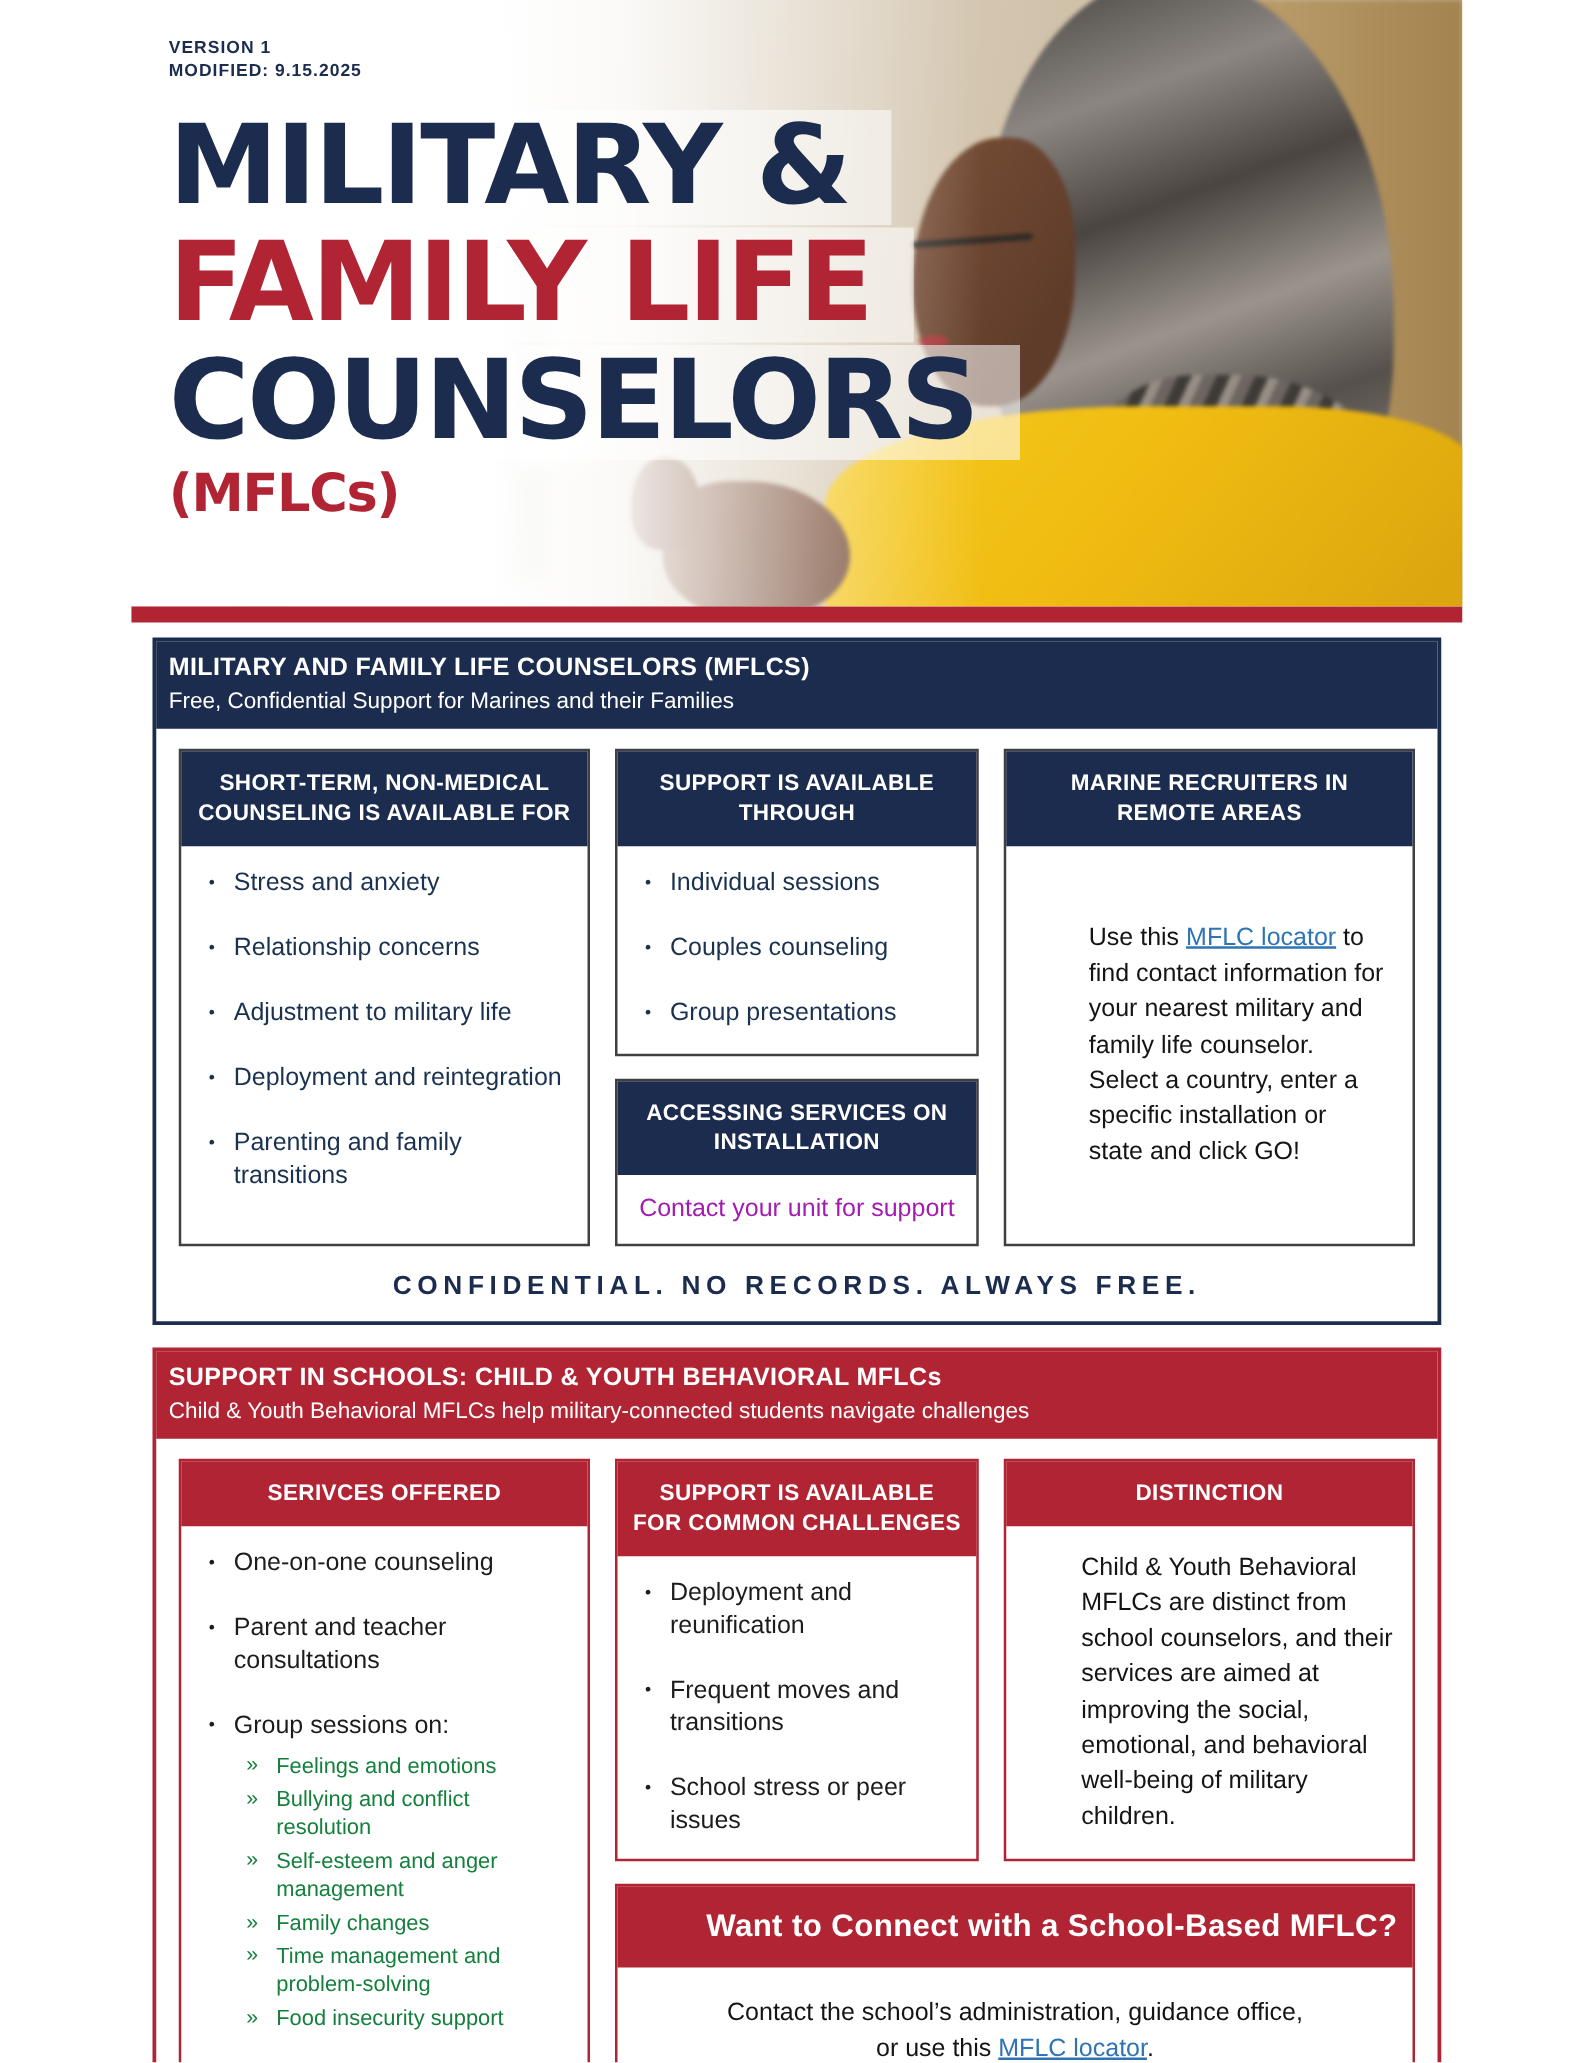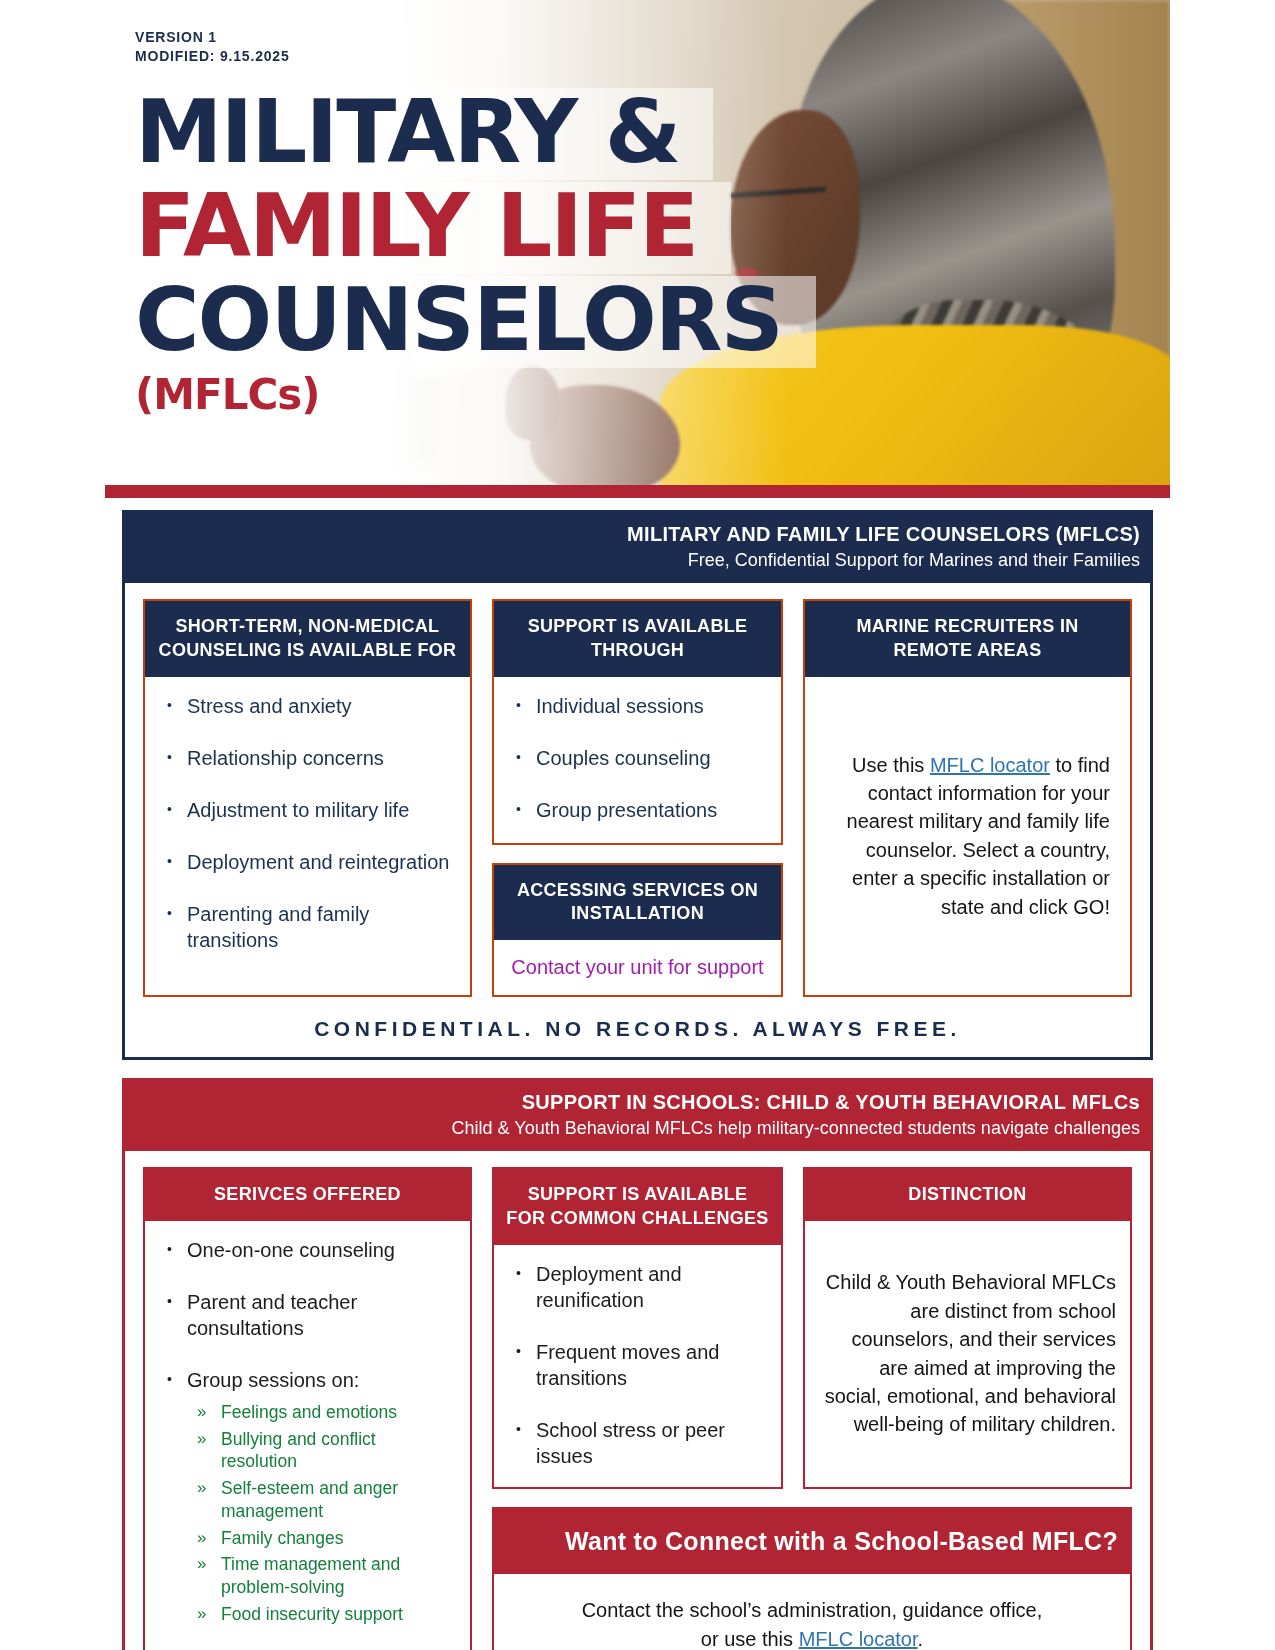"MILITARY AND FAMILY LIFE COUNSELORS" .banner { text-align: right -> left }
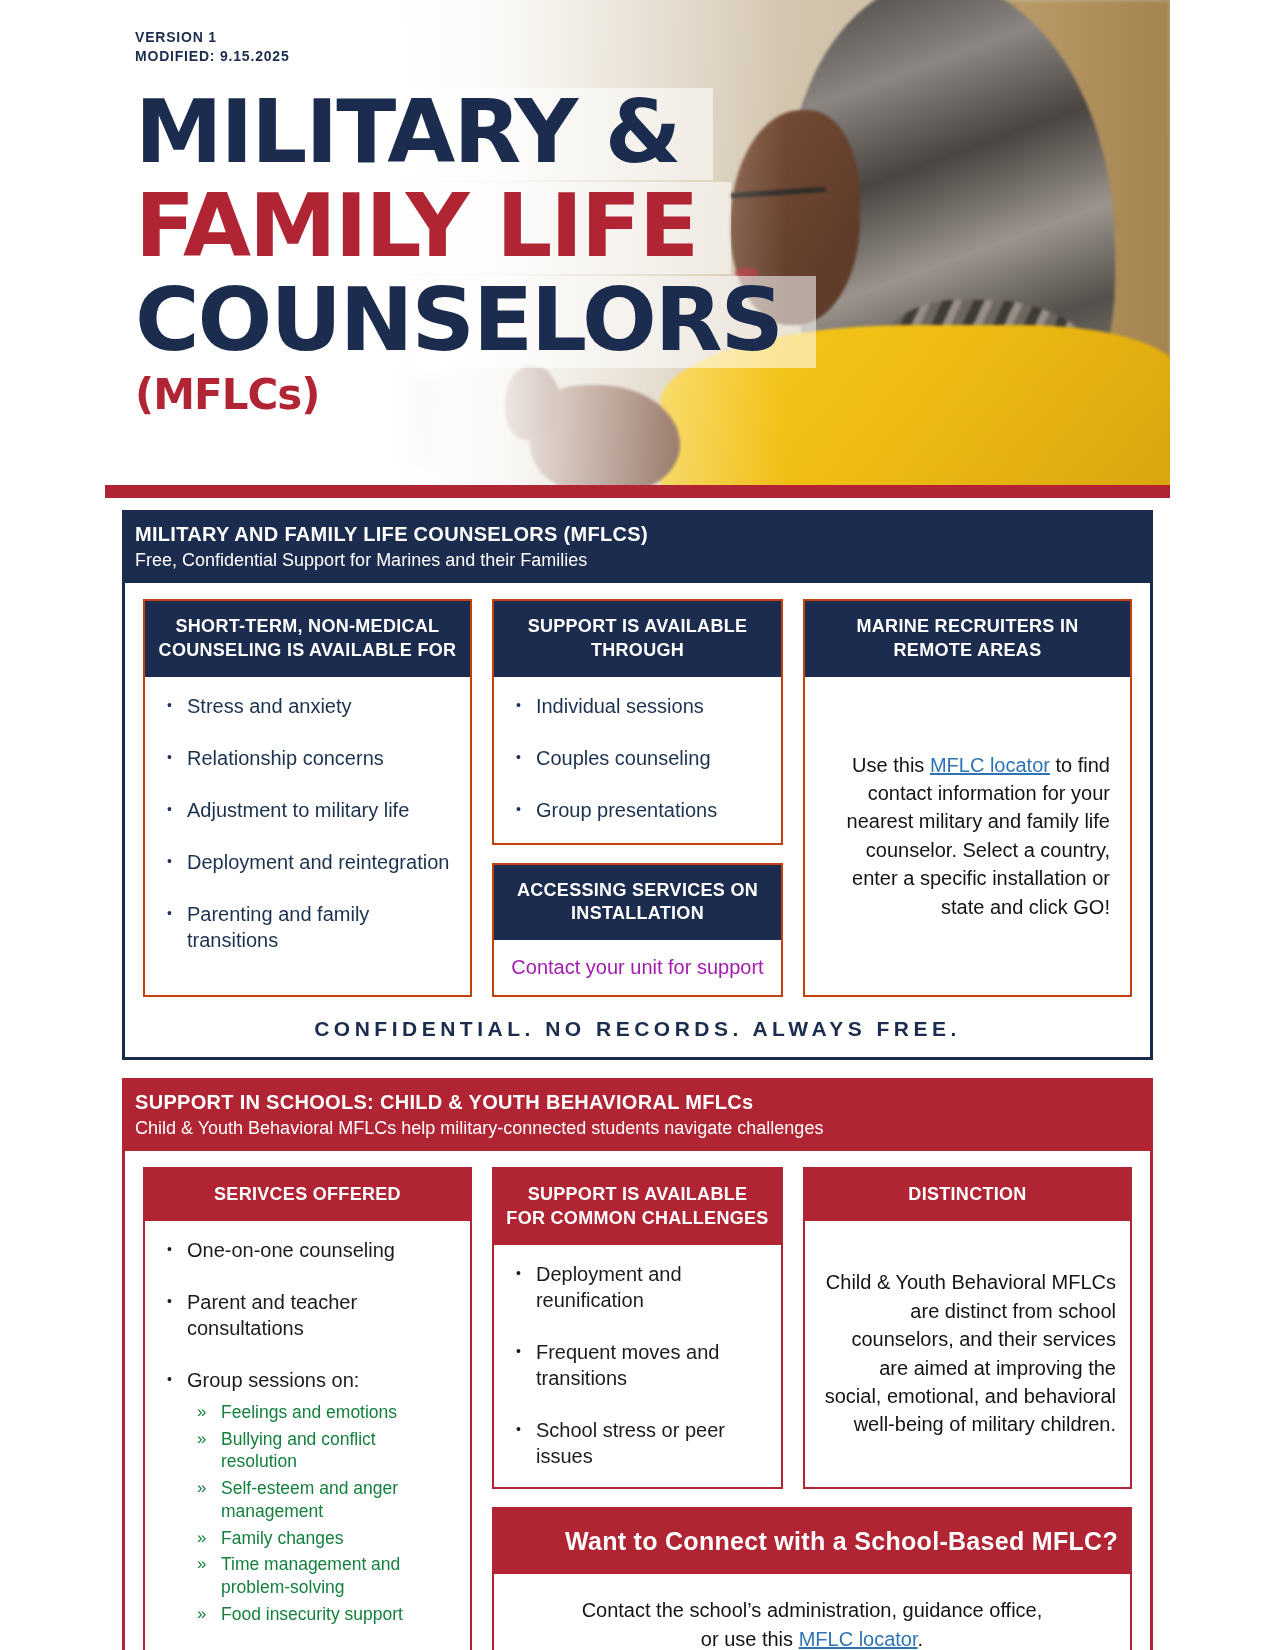"SHORT-TERM, NON-MEDICAL COUNSELING IS" .box { border: 2px solid #c2410c -> 2px solid #404040 }
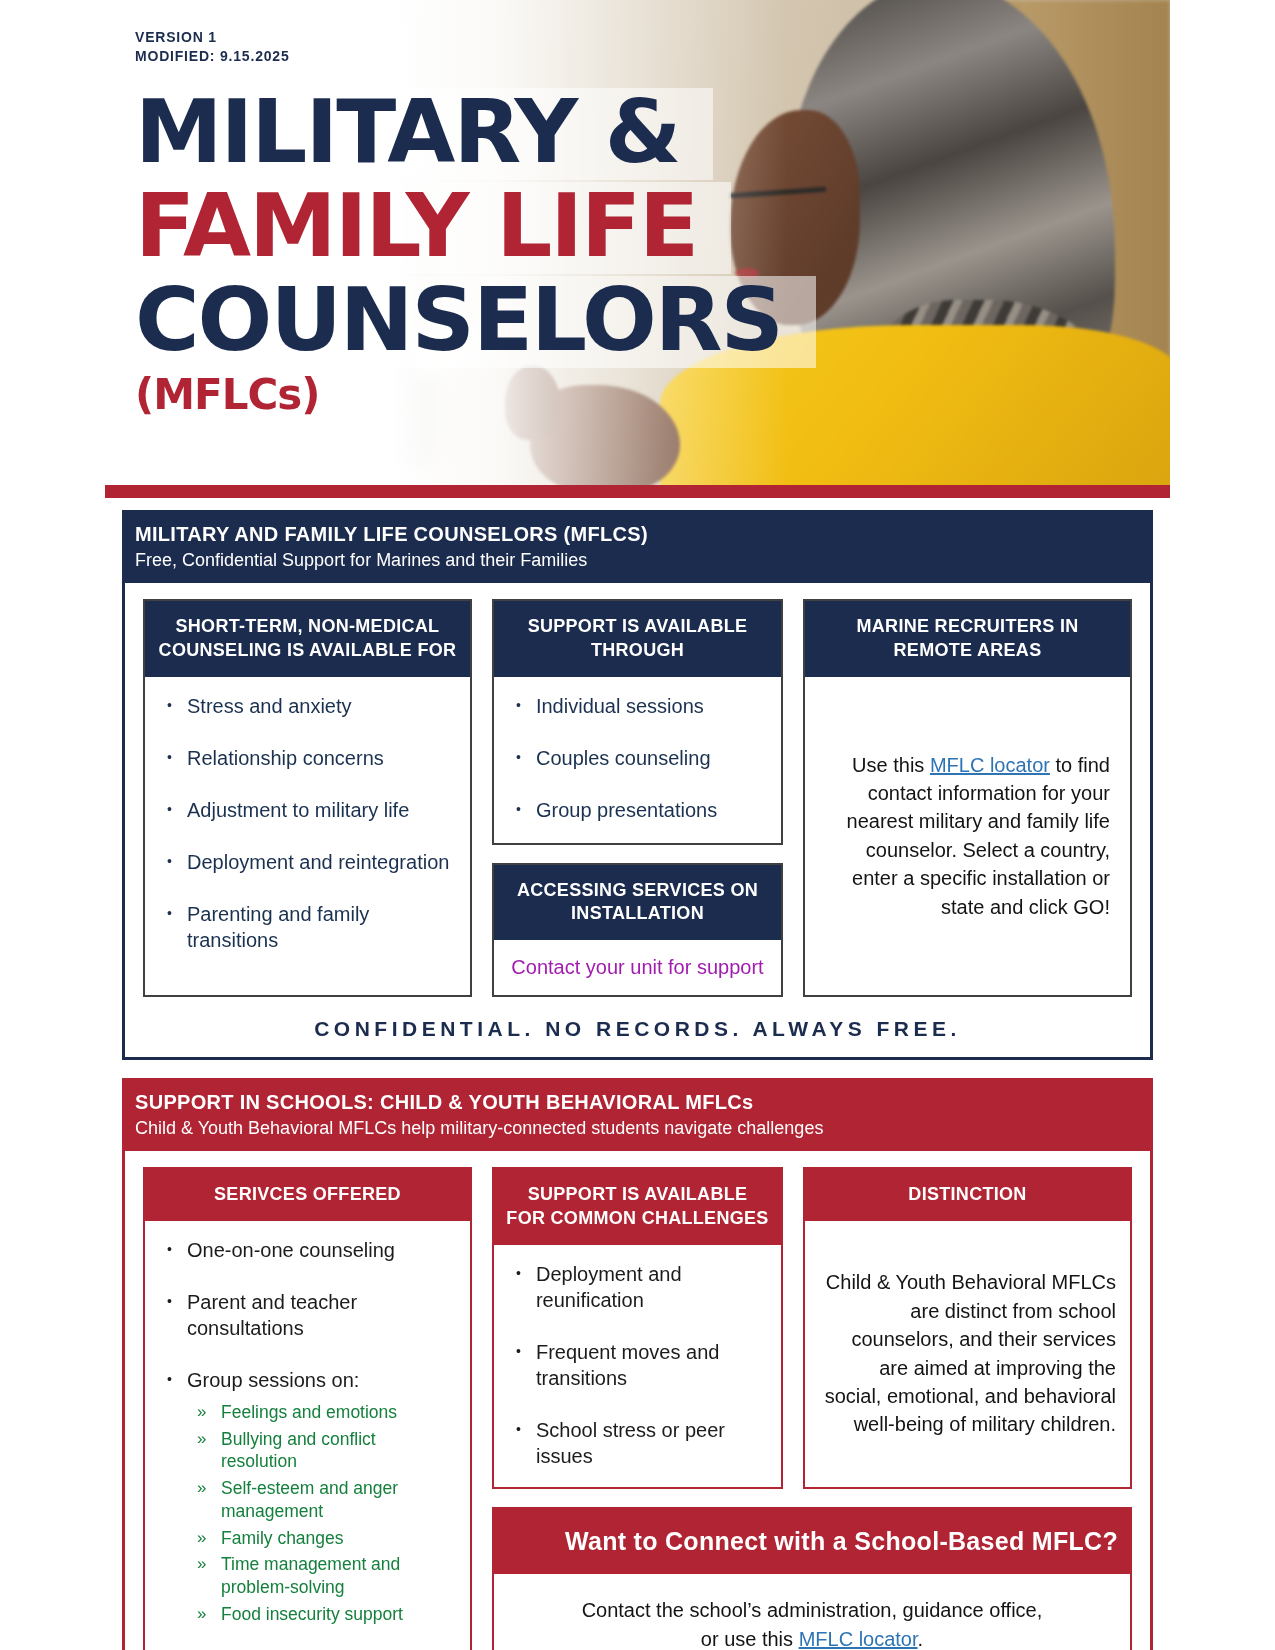"Use this MFLC locator to" .center-body { margin-left: none -> 46px; text-align: right -> left }
